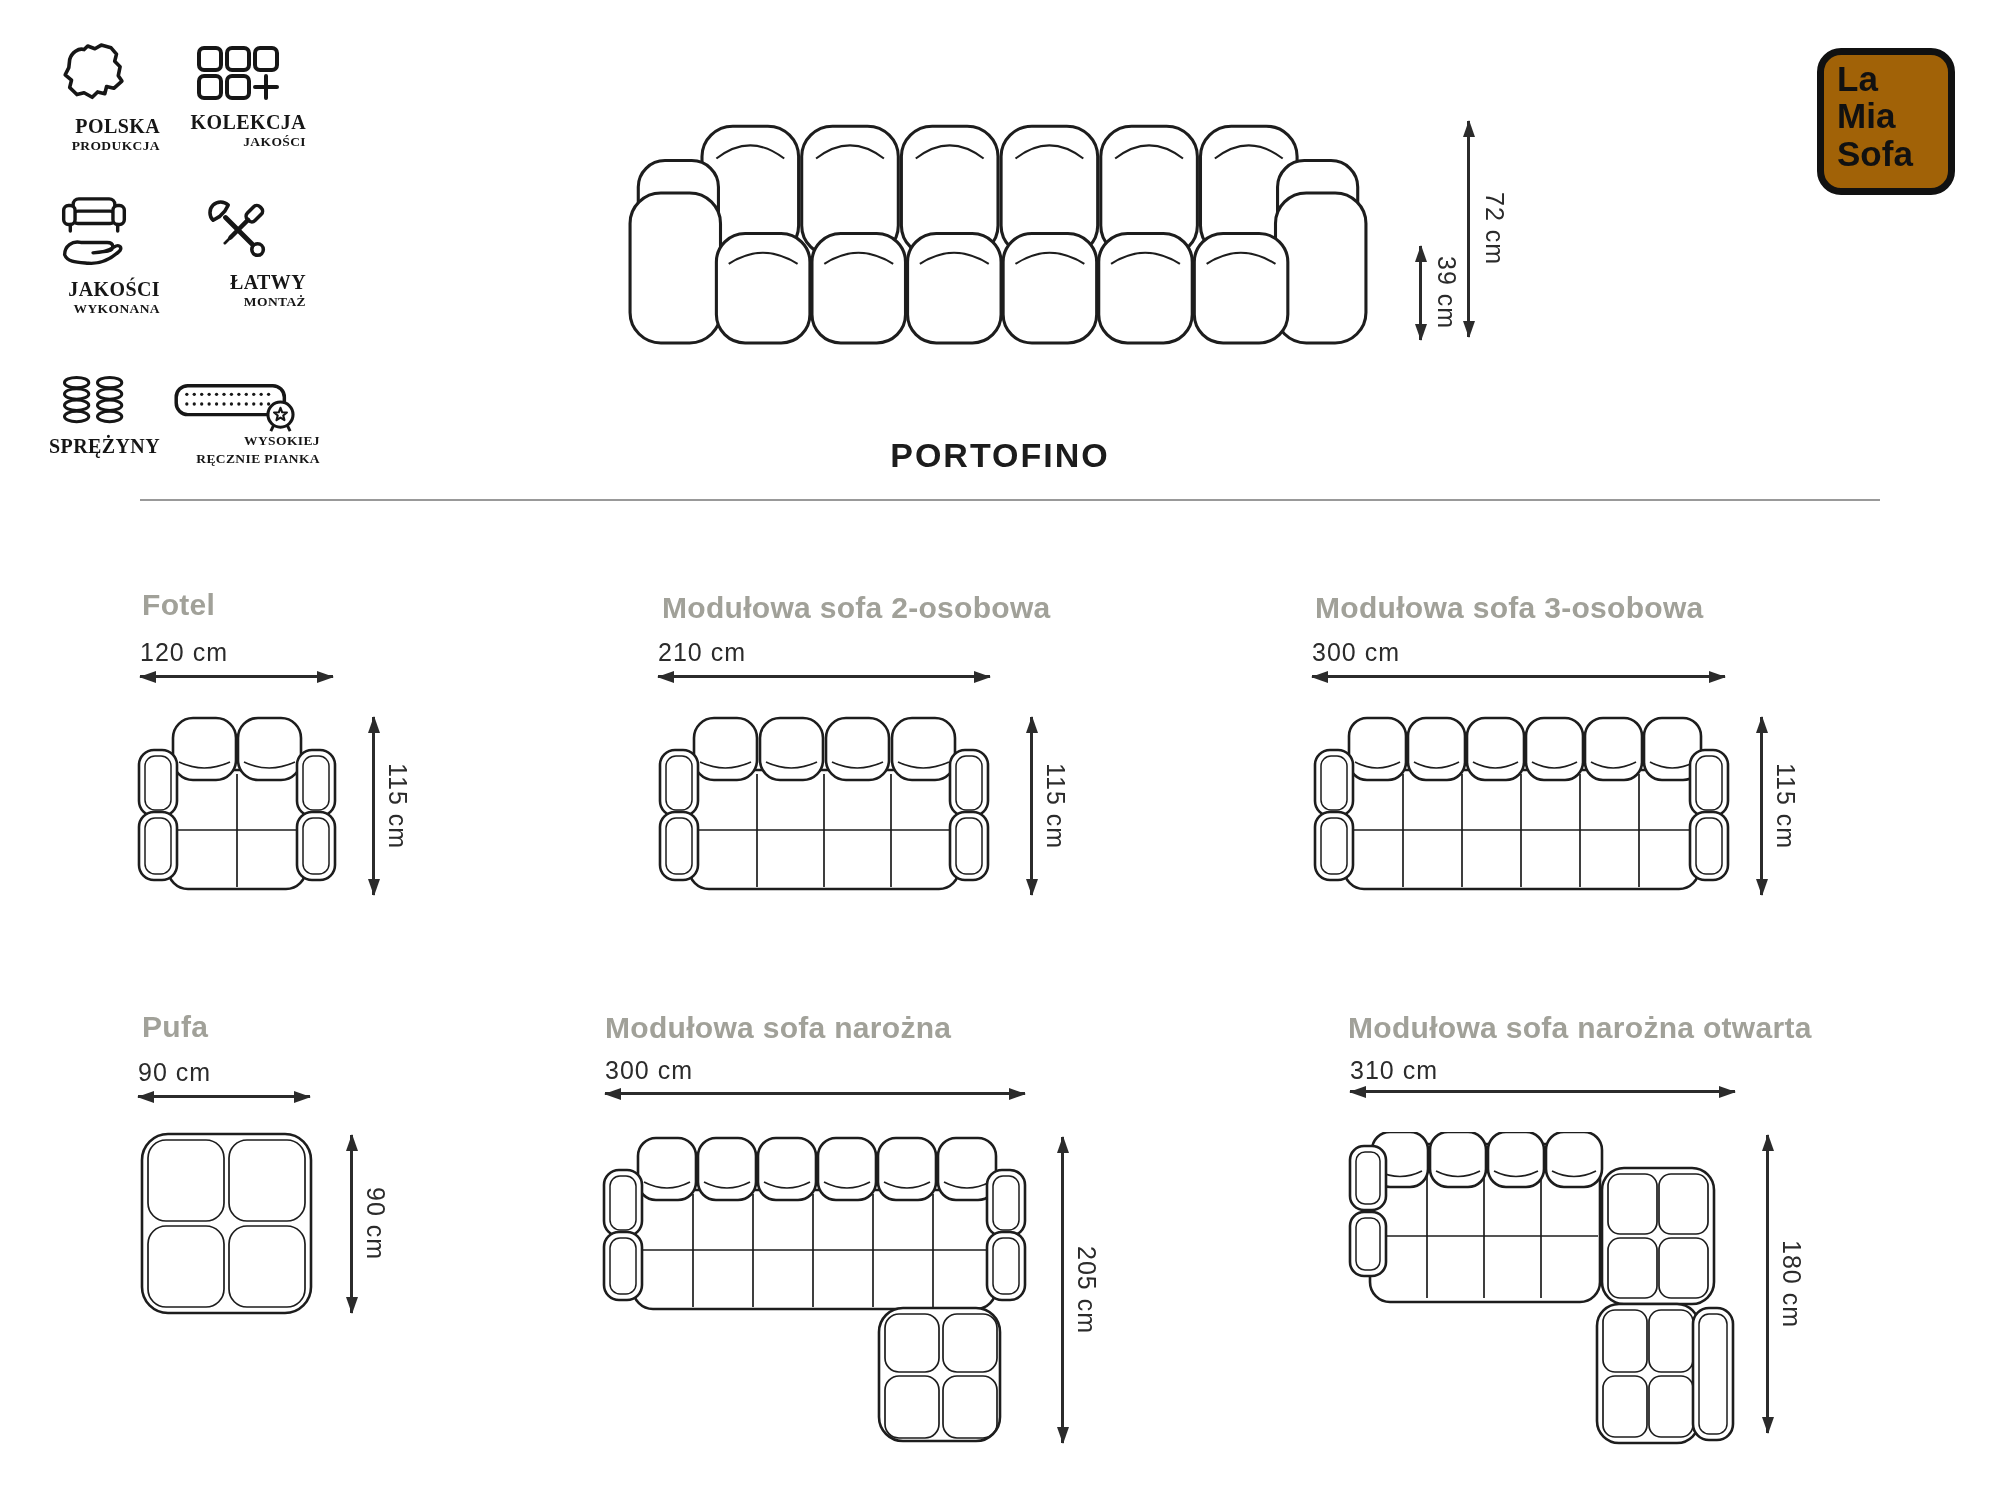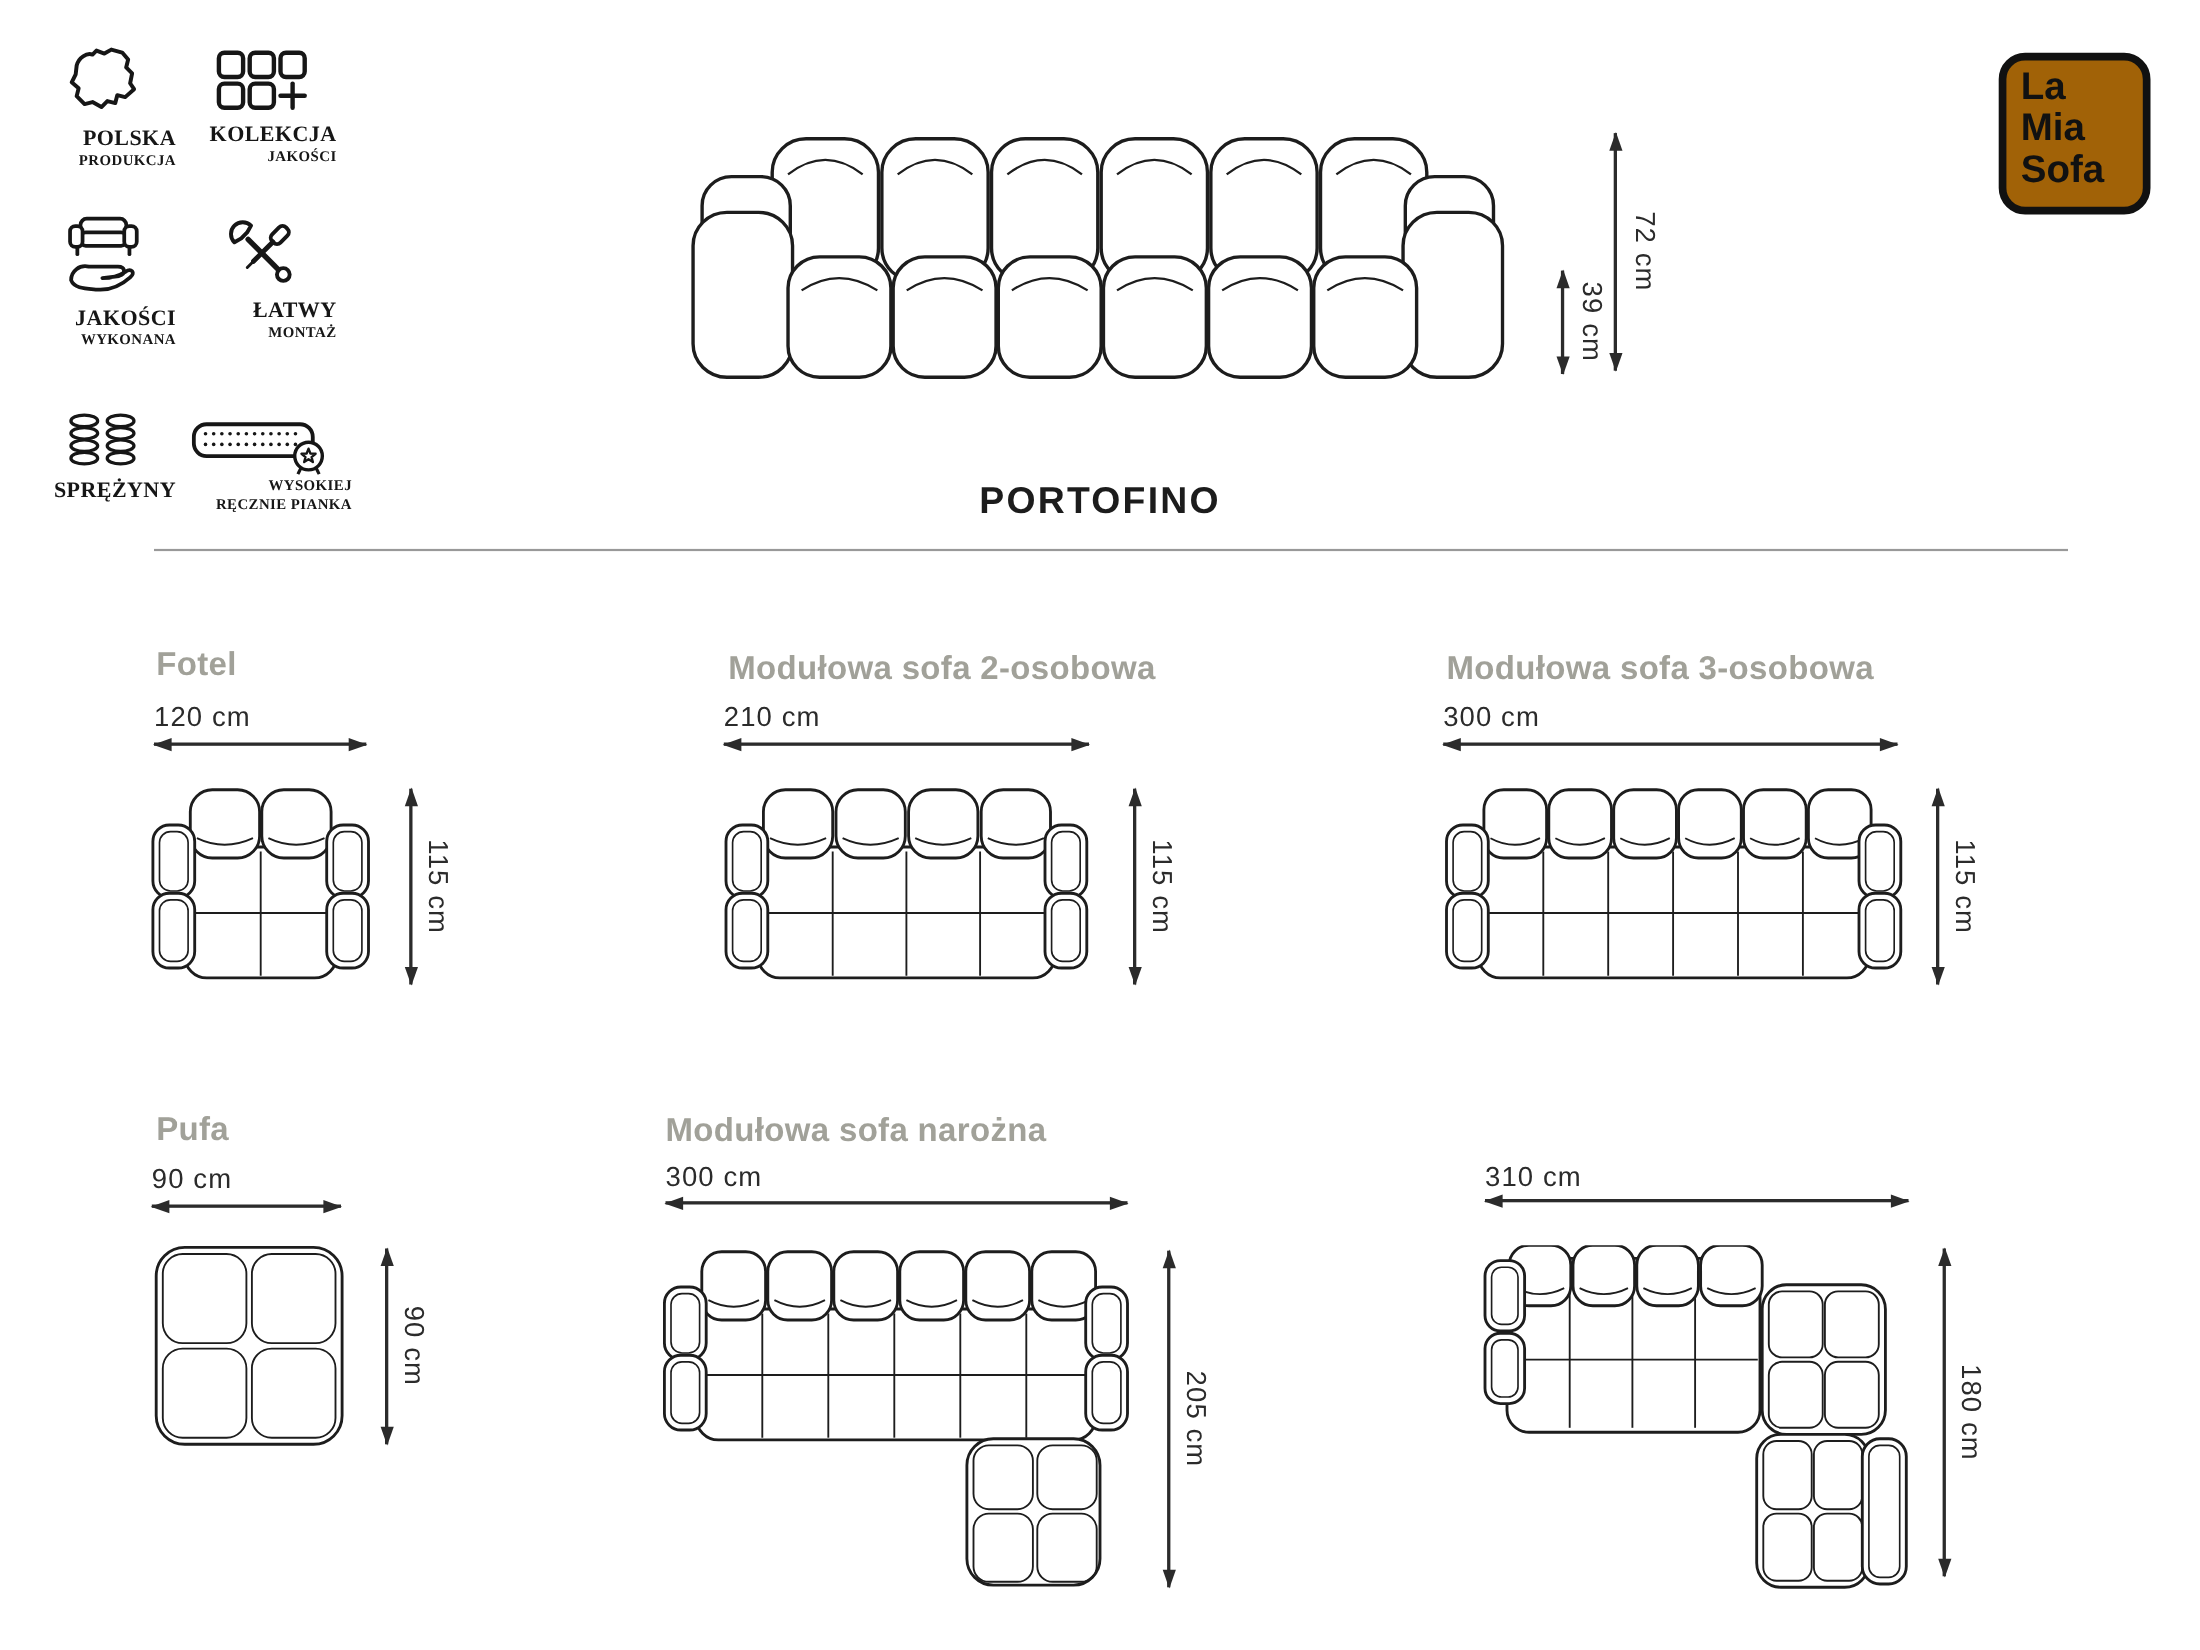"Modułowa sofa narożna otwarta" h2.variant-title { html: none -> <h2>Modułowa sofa narożna otwarta</h2> }
